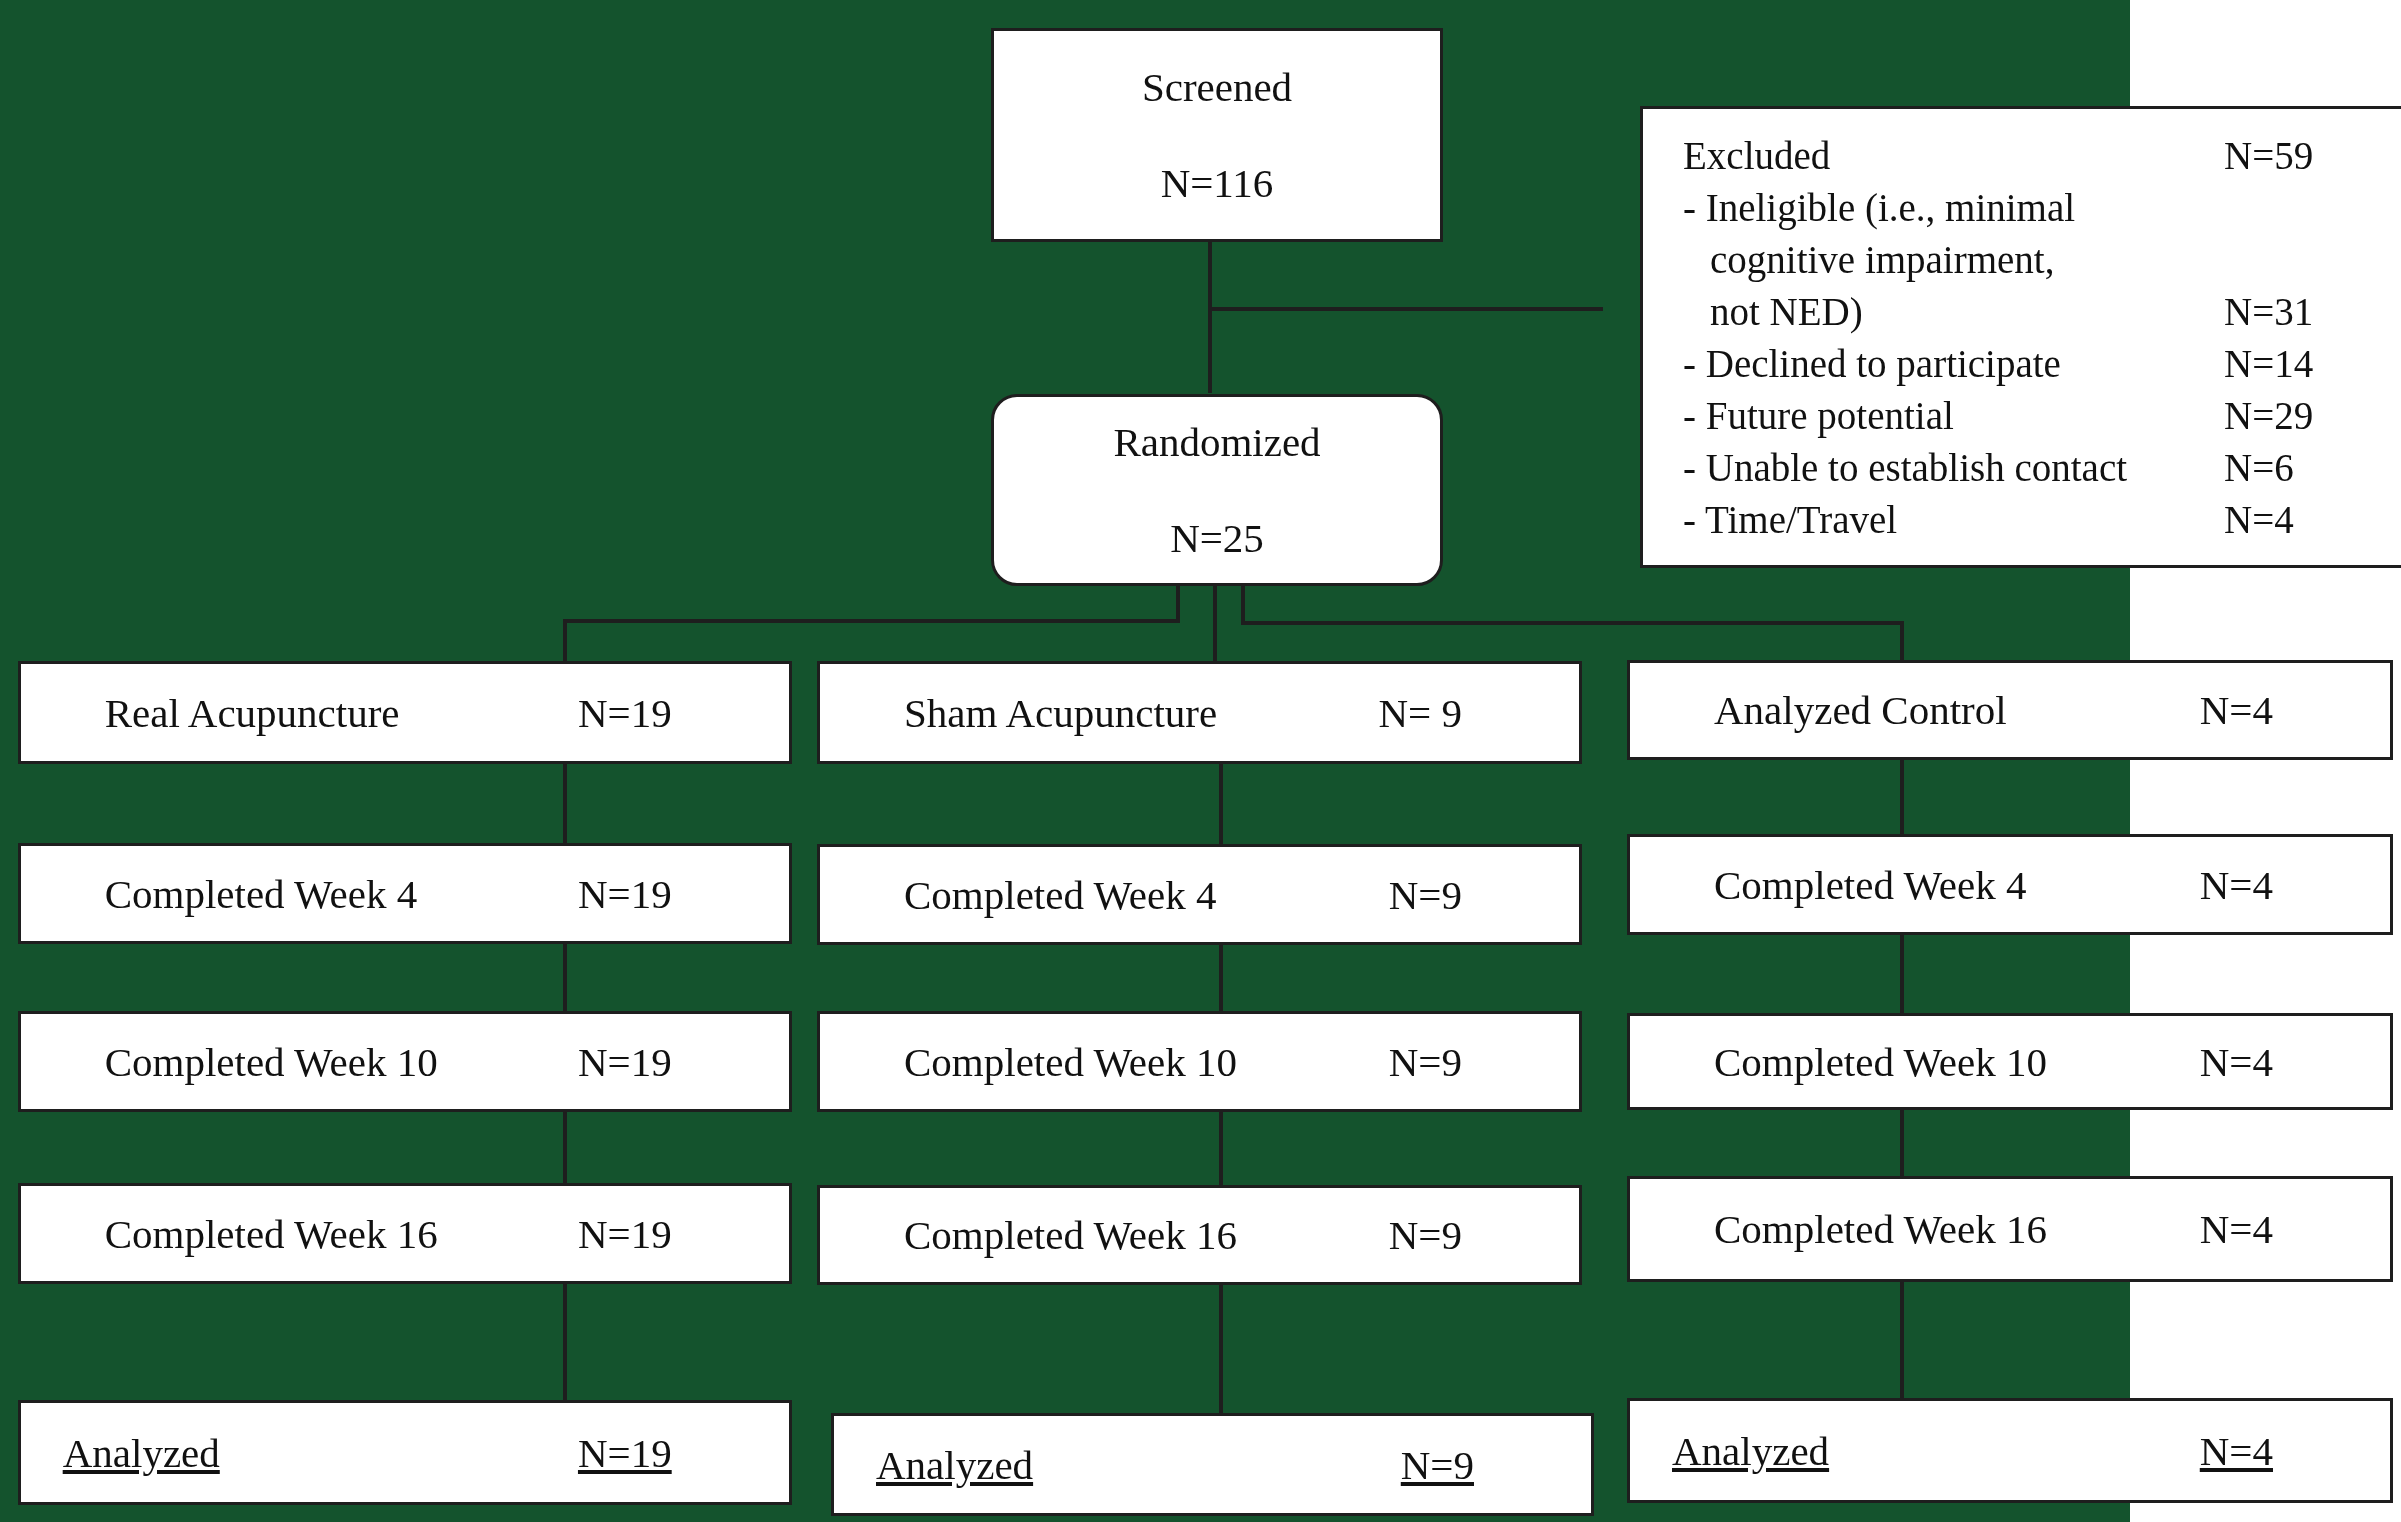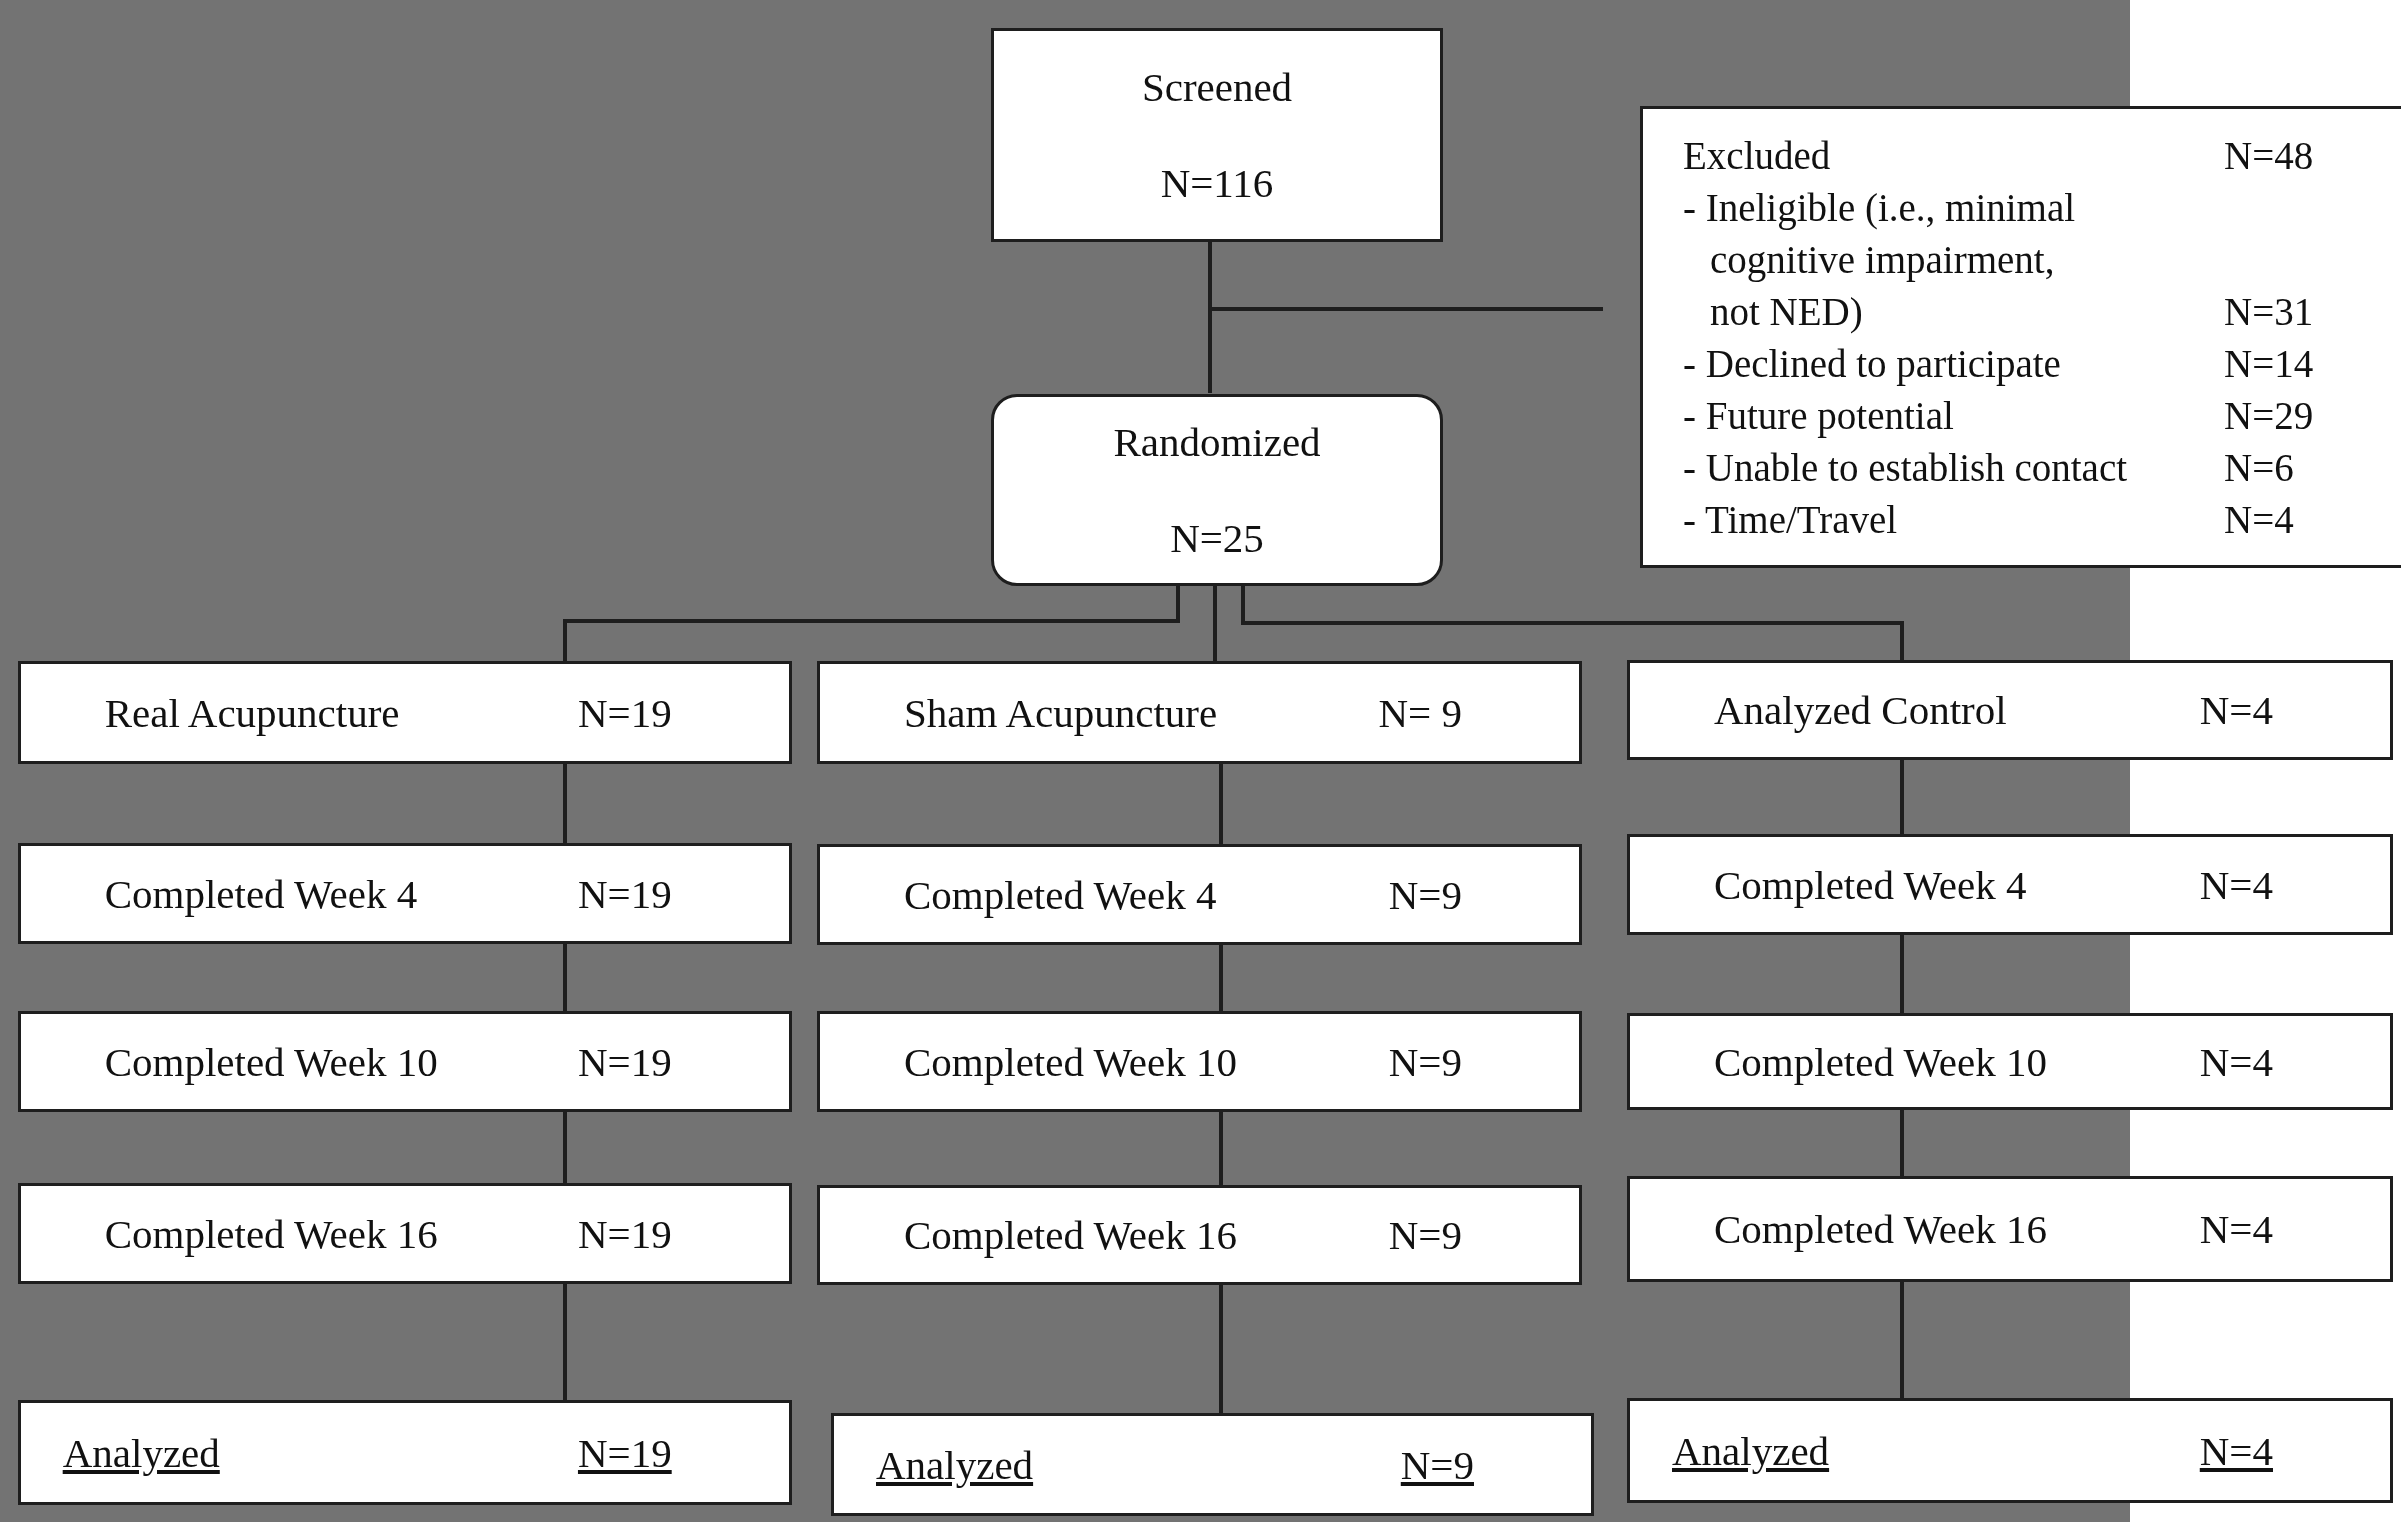"Screened" #canvas { background: #737373 -> #14532d }
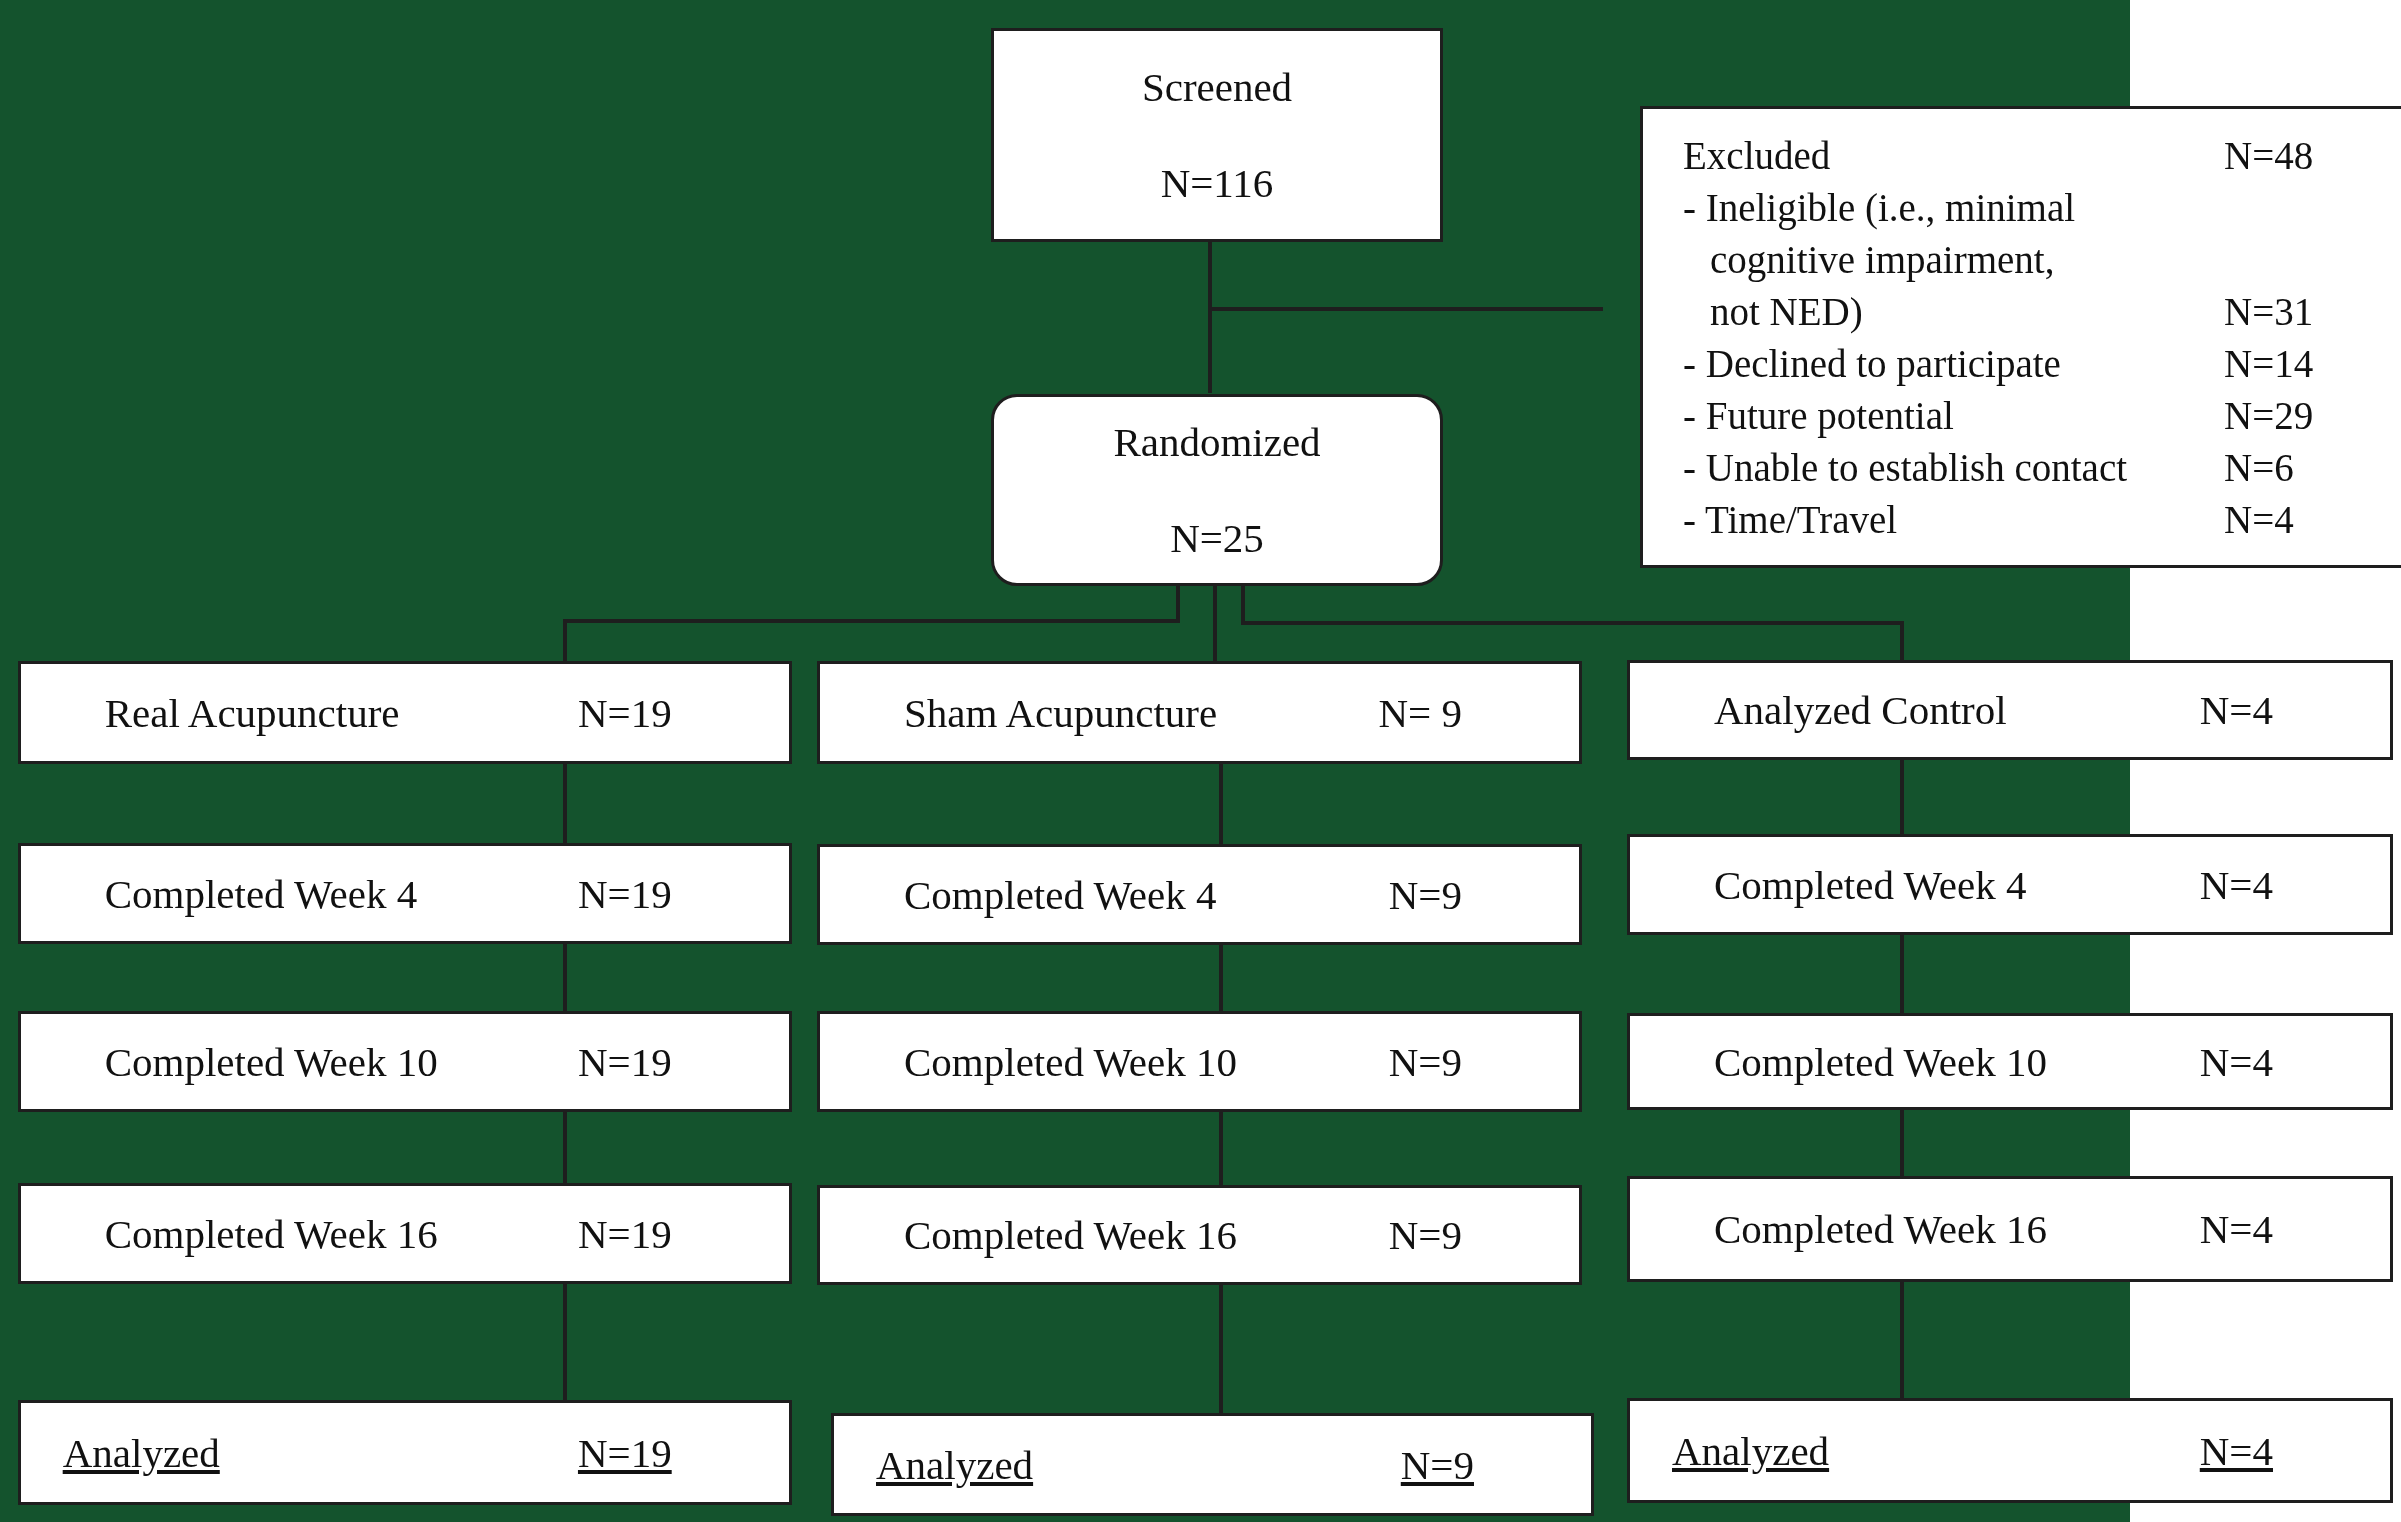"N=48" span.num { text: 48 -> 59 }
